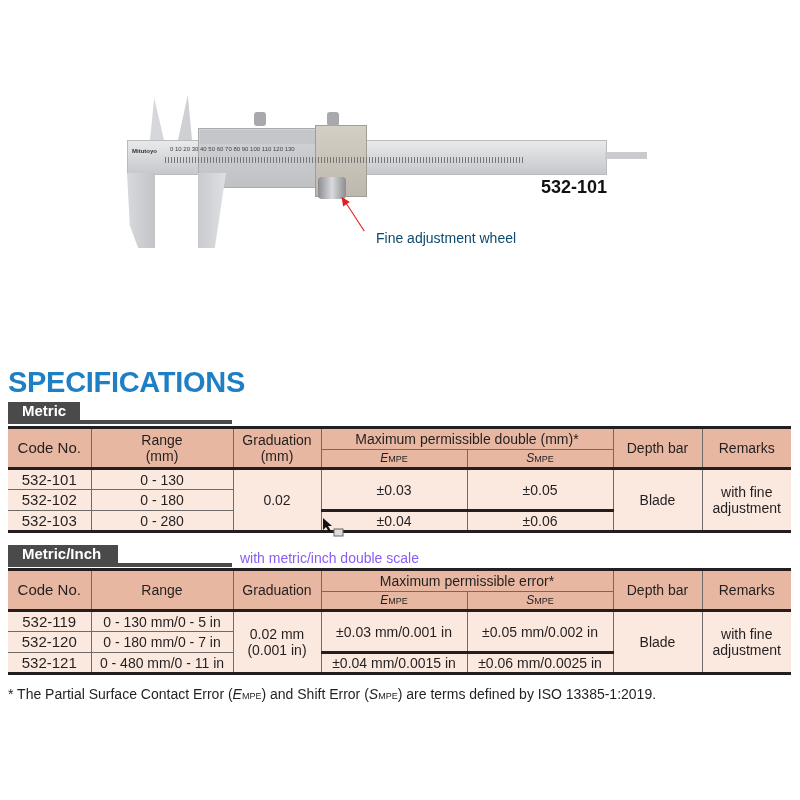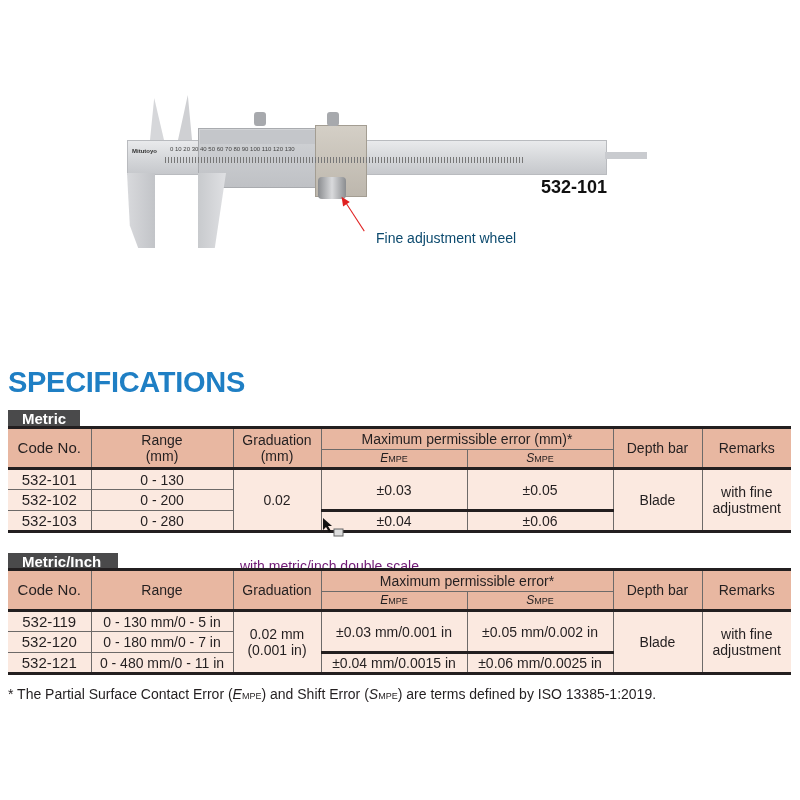"Metric" .section-tab { margin-top: 8px -> none }
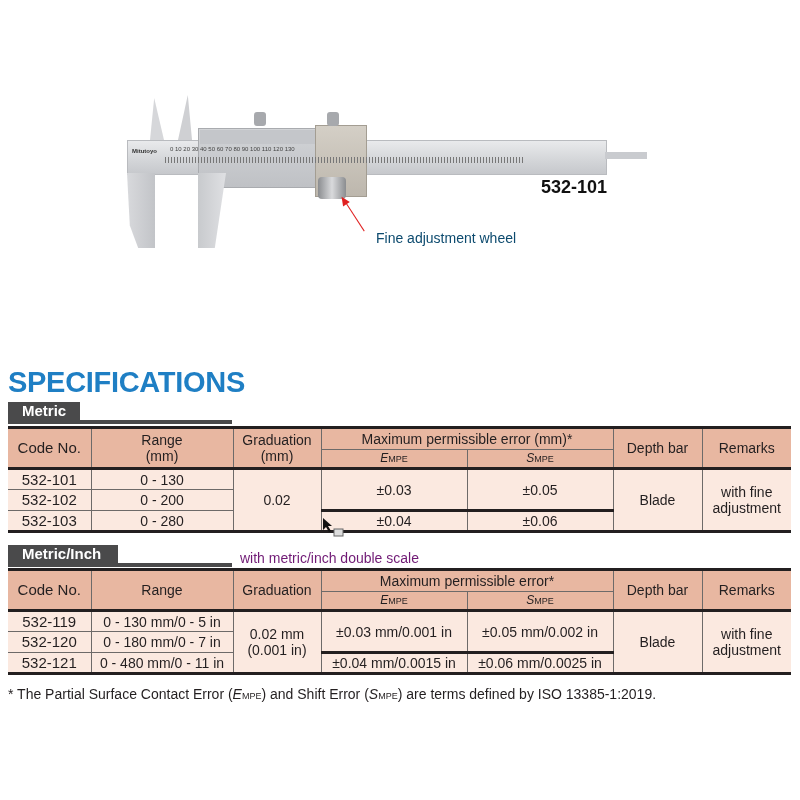"Maximum permissible error (mm)*" th { text: error -> double }
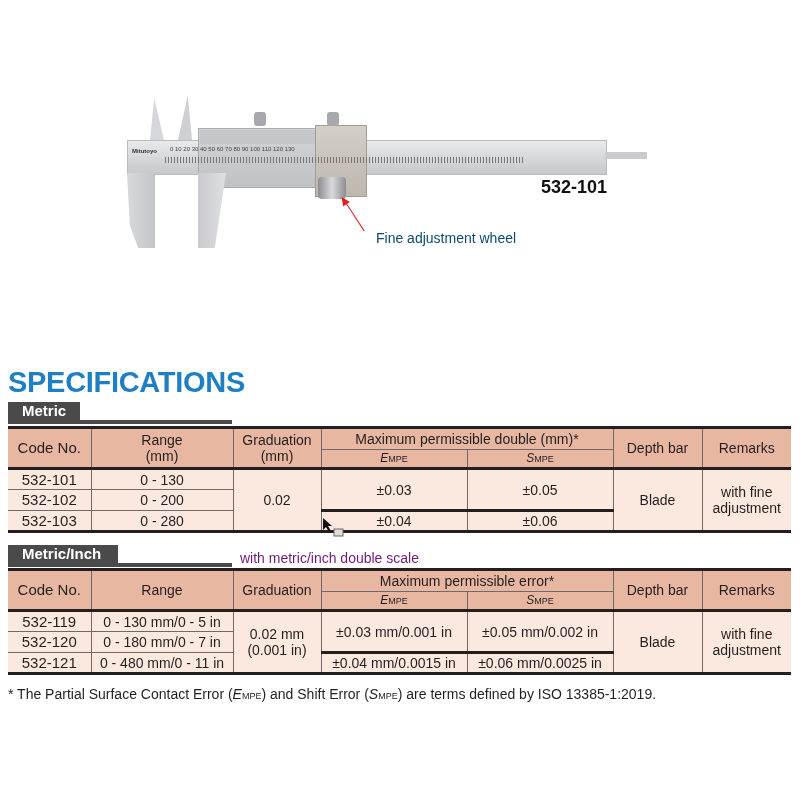"0 - 200" td { text: 200 -> 180 }
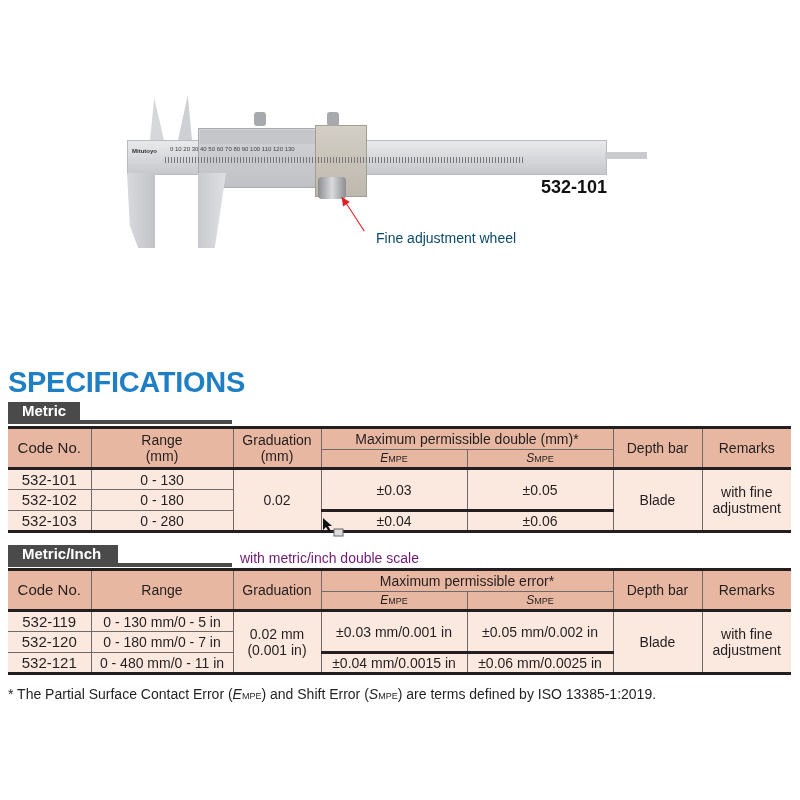"with metric/inch double scale" .section-note { color: #701a75 -> #8b5cf6 }
